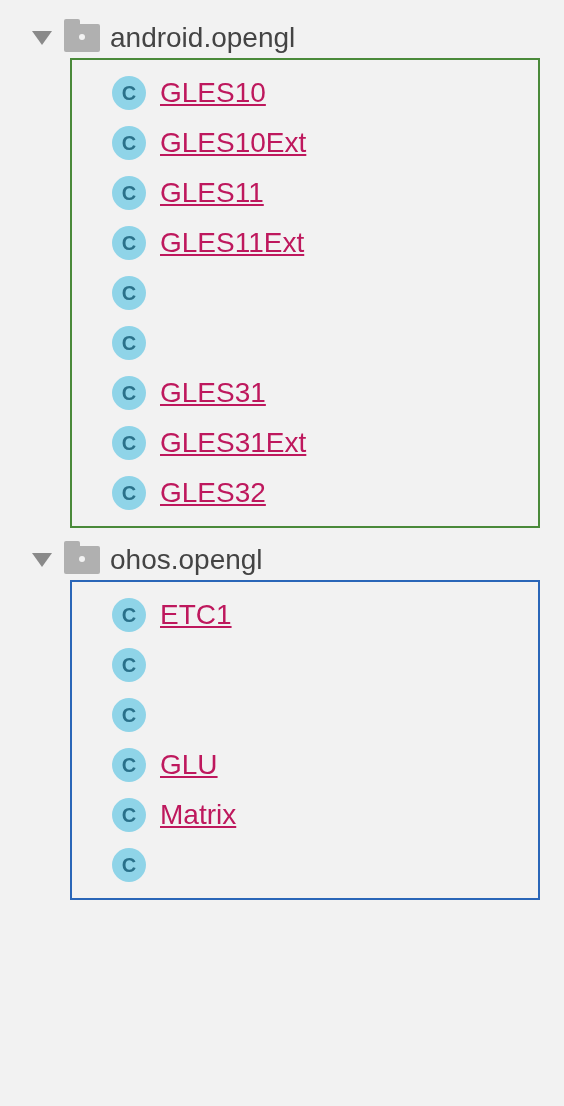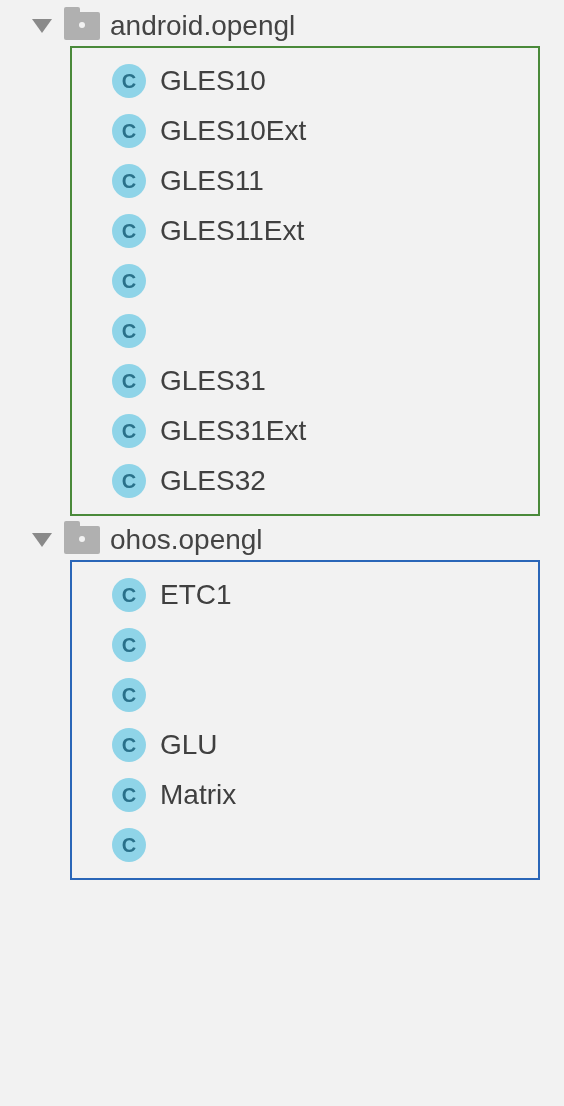"android.opengl" .pkg-row { margin-top: none -> 12px }
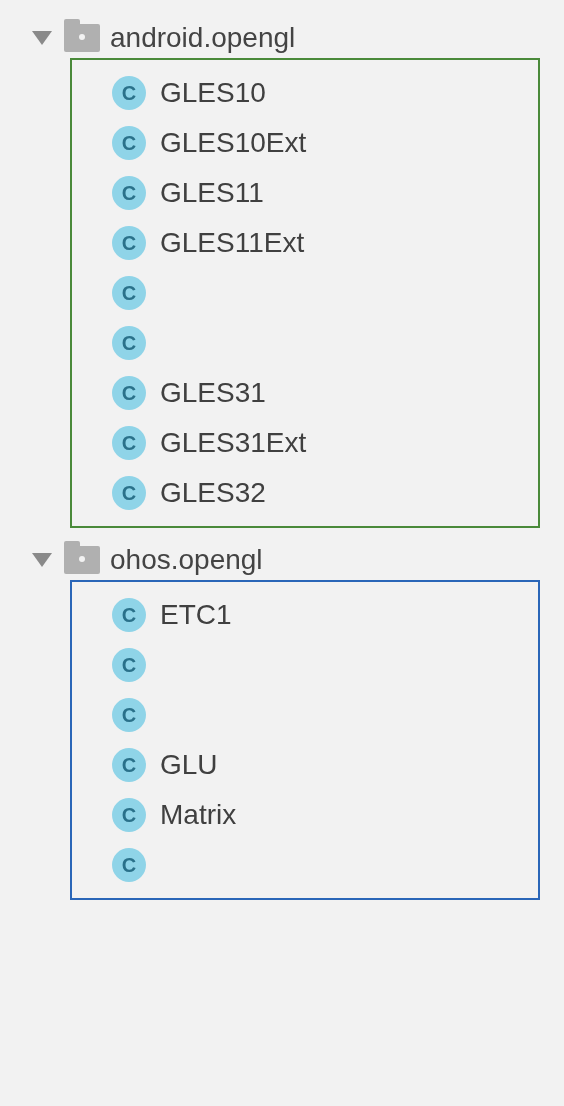"GLES10" .class-label { color: #404040 -> #be185d; text-decoration: none -> underline }
